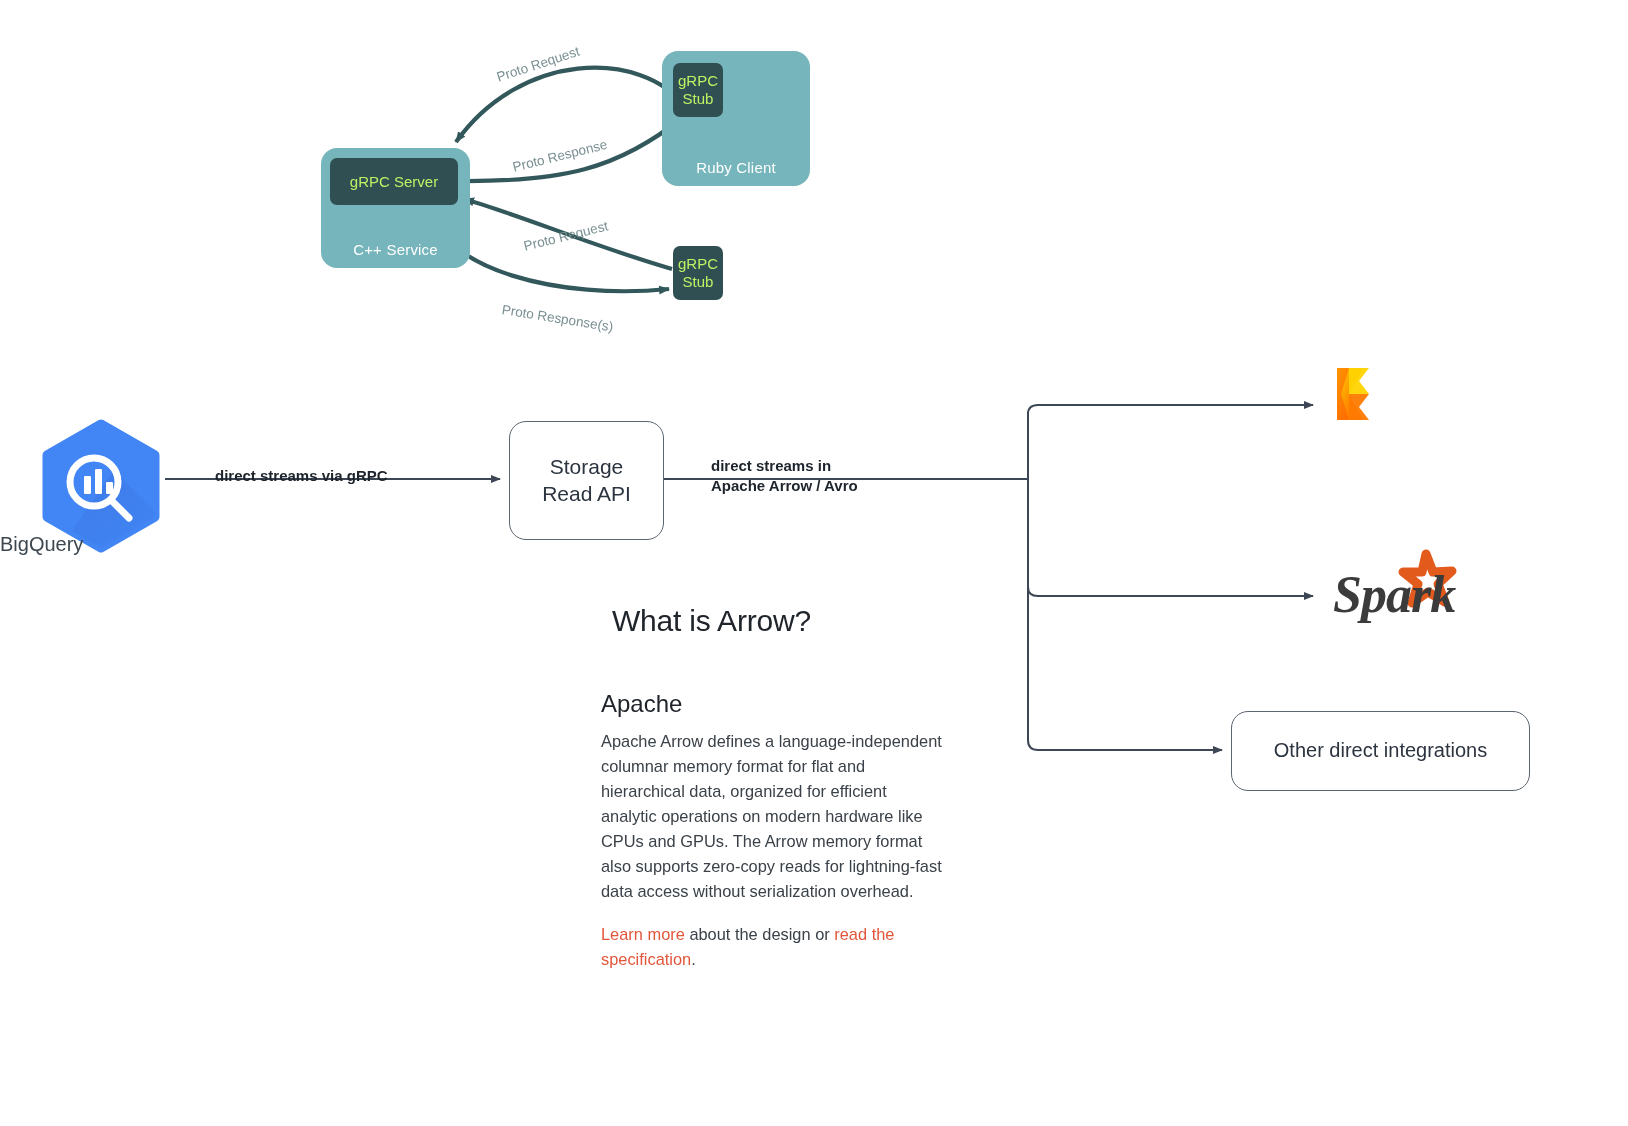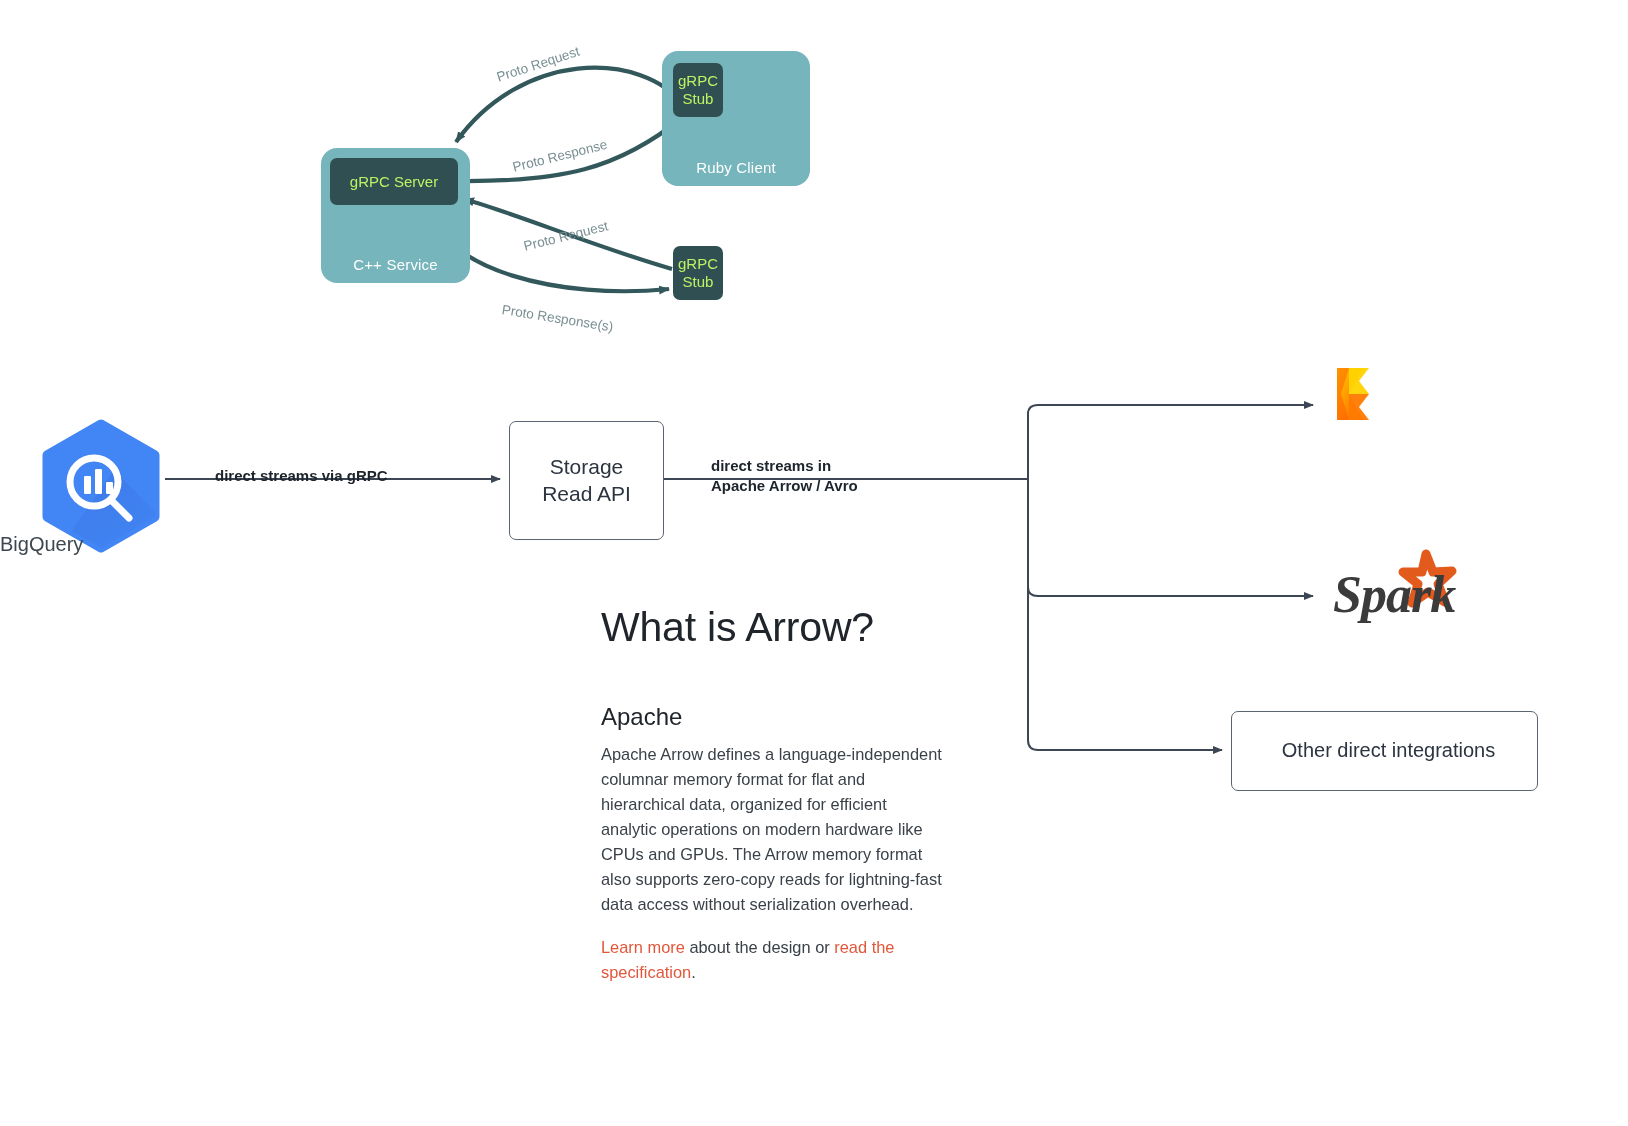"C++ Service" #cpp-service { height: 135px -> 120px }
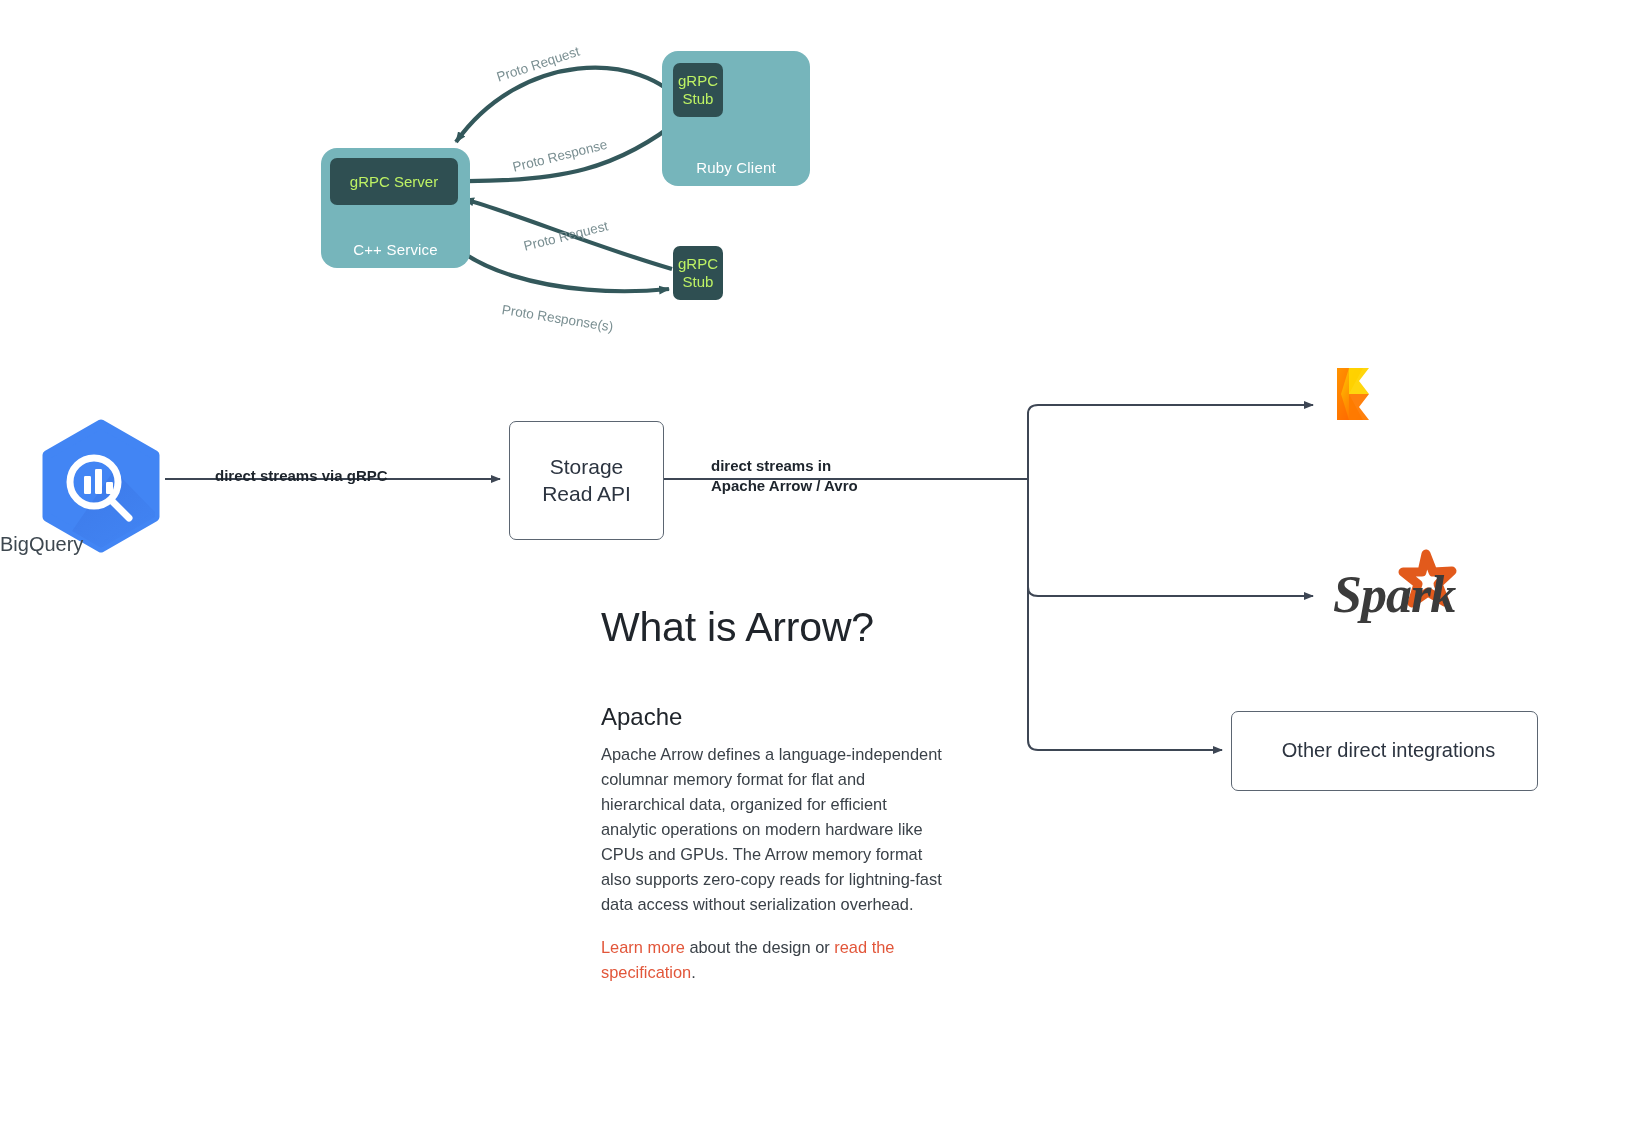"Storage" .rect-box { border-radius: 7px -> 17px }
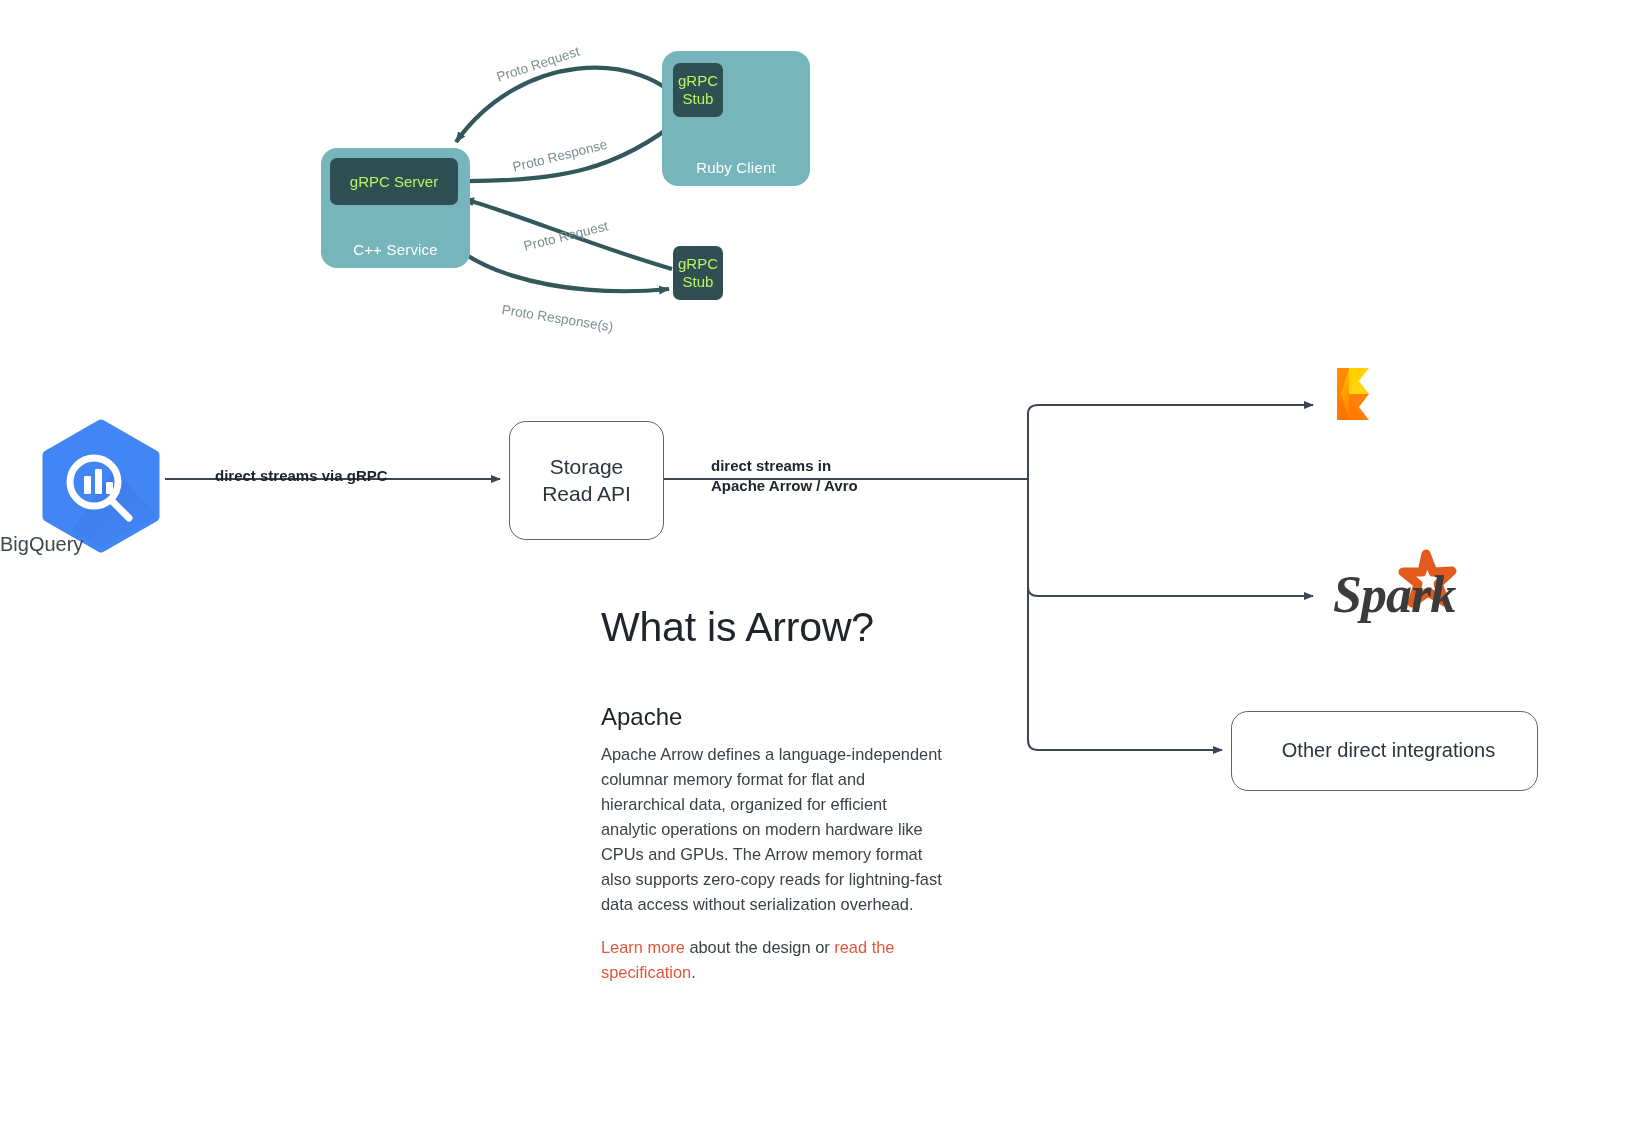"What is Arrow?" #arrow-h1 { font-size: 41px -> 30px; margin: 0 0 52px 0 -> 0 0 52px 11px }
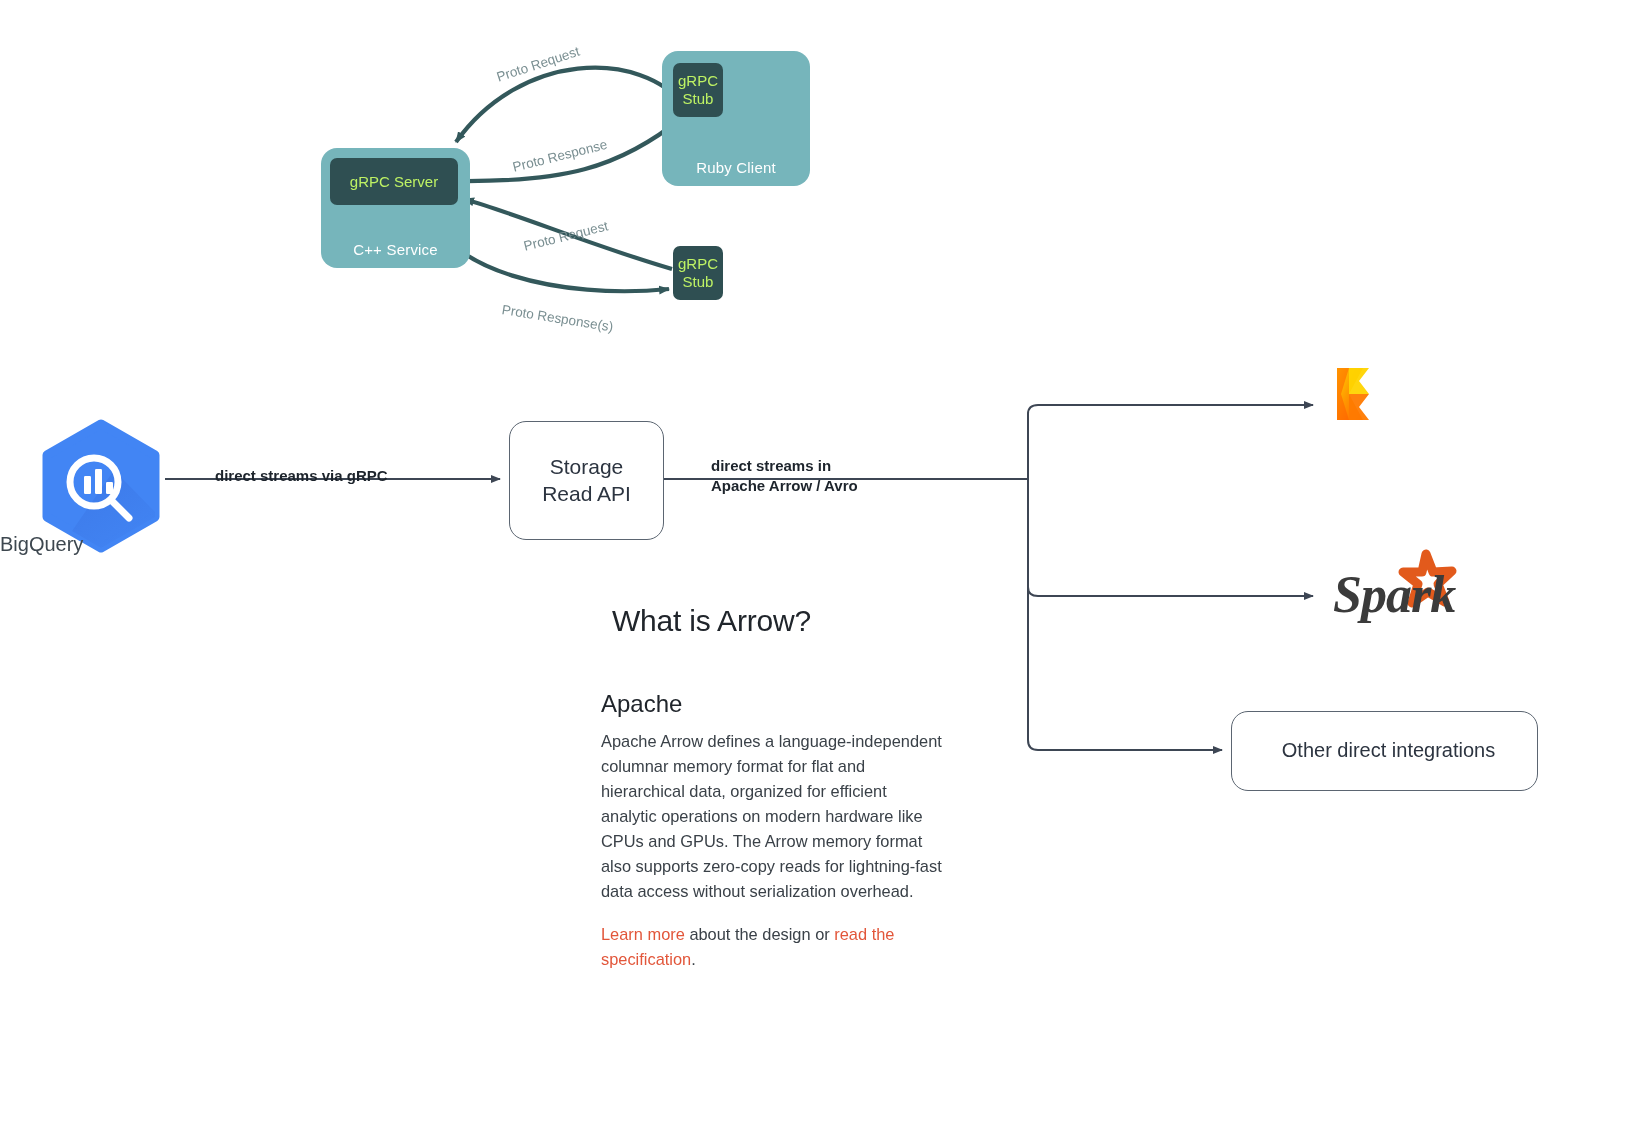"Other direct integrations" #other-integrations { padding-left: 8px -> none }
